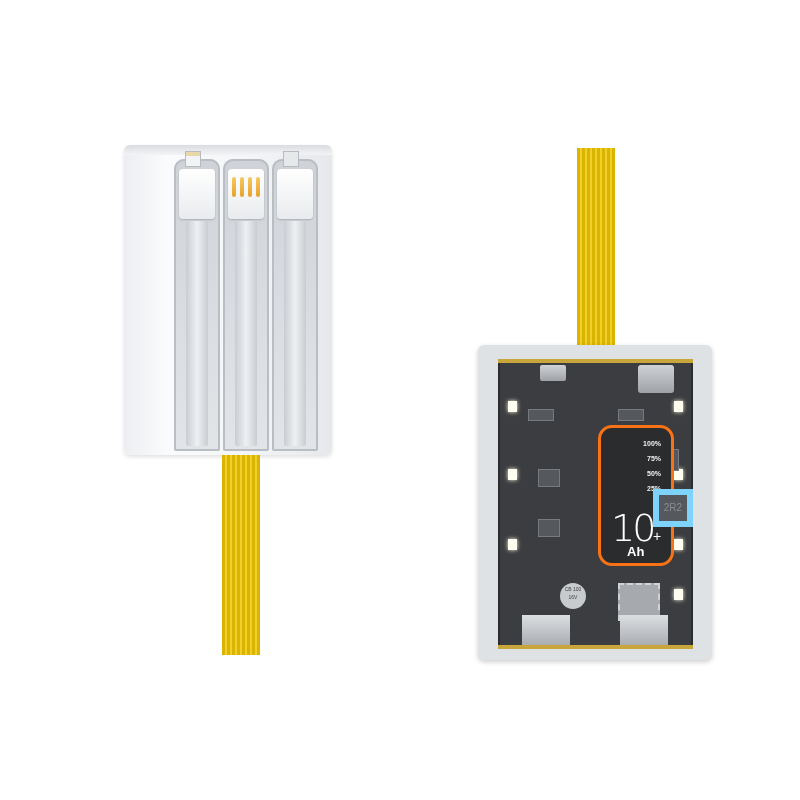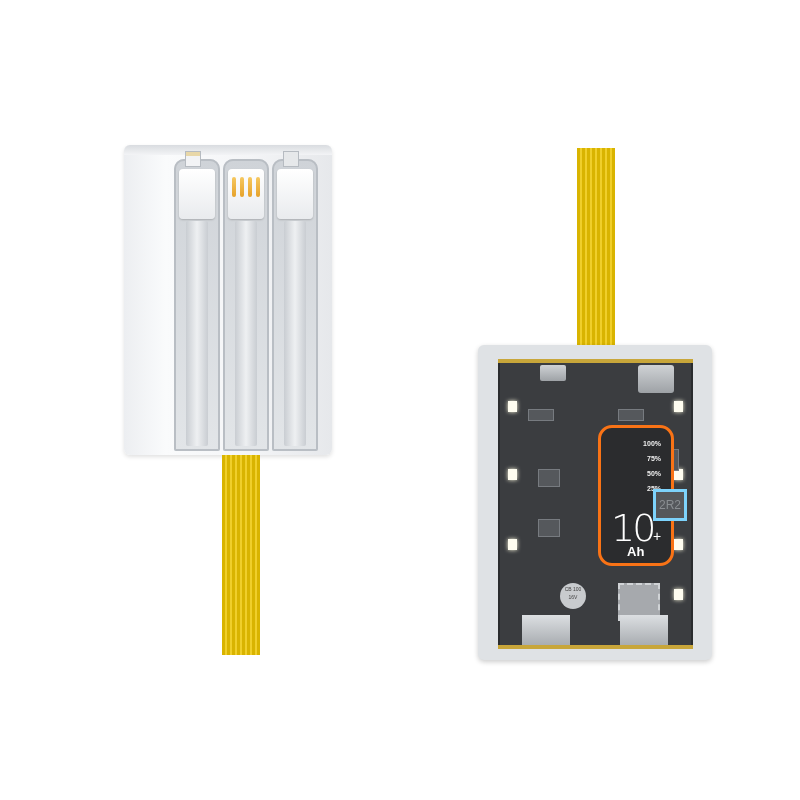"2R2" .inductor { border: 3px solid #7dd3fc -> 6px solid #7dd3fc; font-size: 12px -> 10px }
